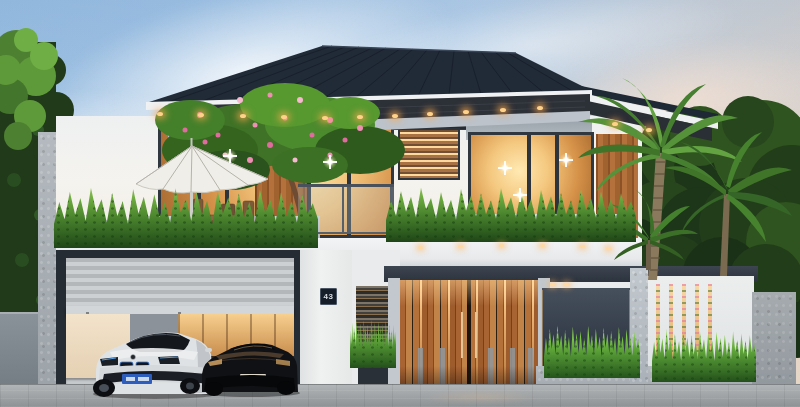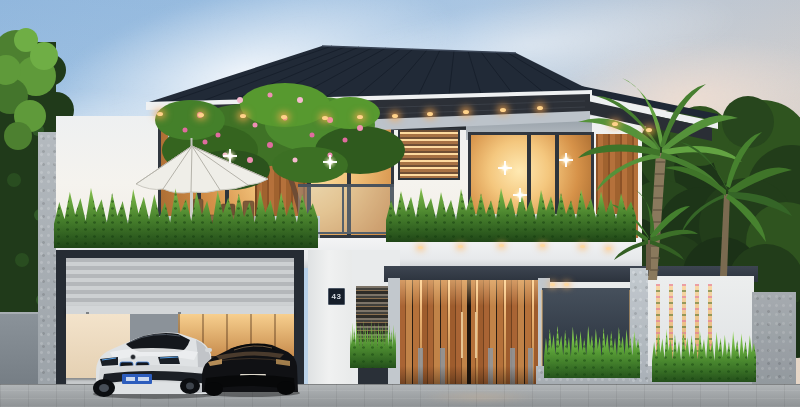"43" div.a { margin-left: 8px -> none }
